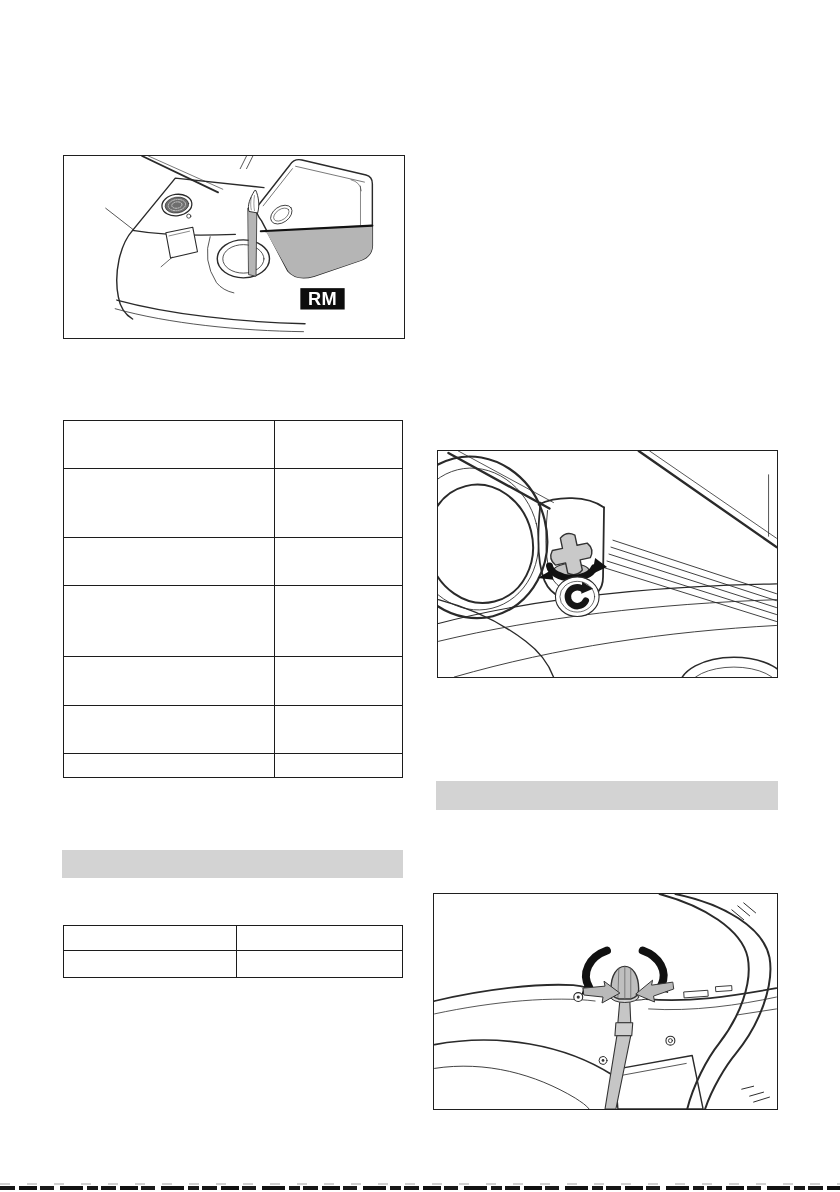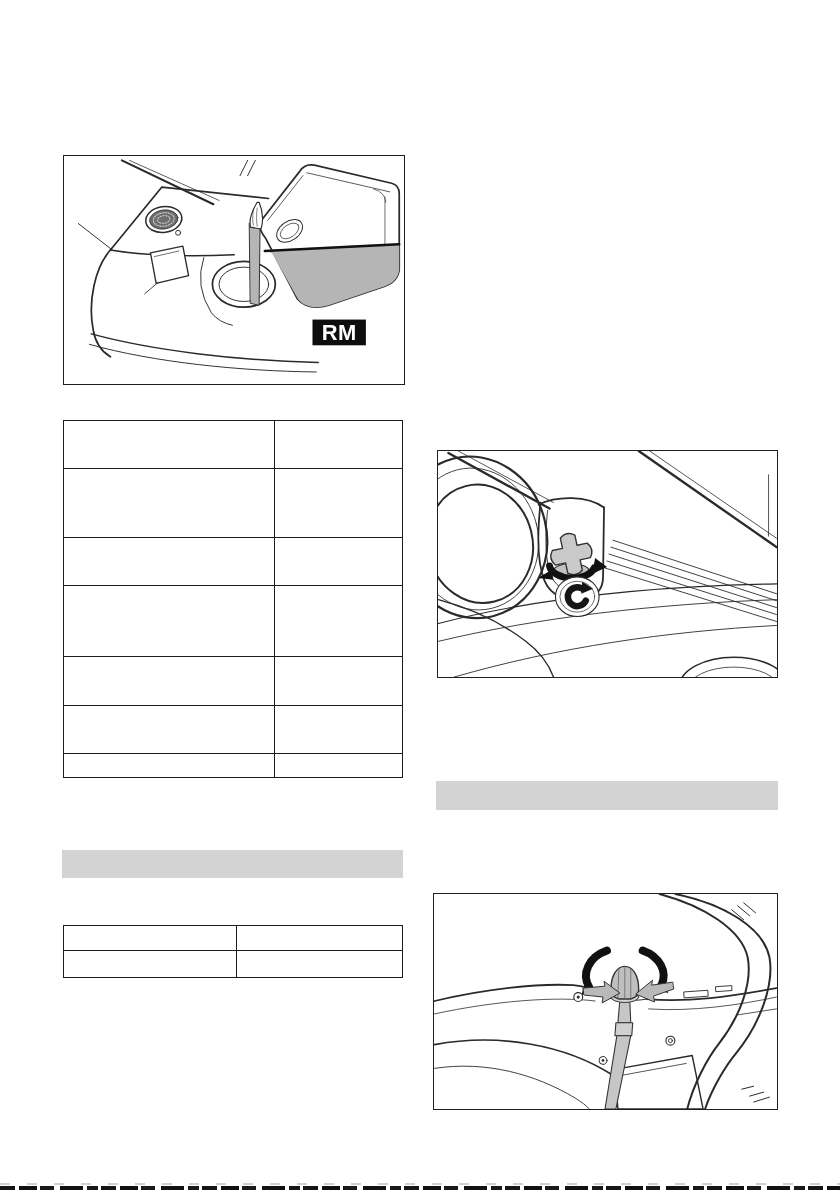"RM" #fig-fill { height: 230px -> 184px }
